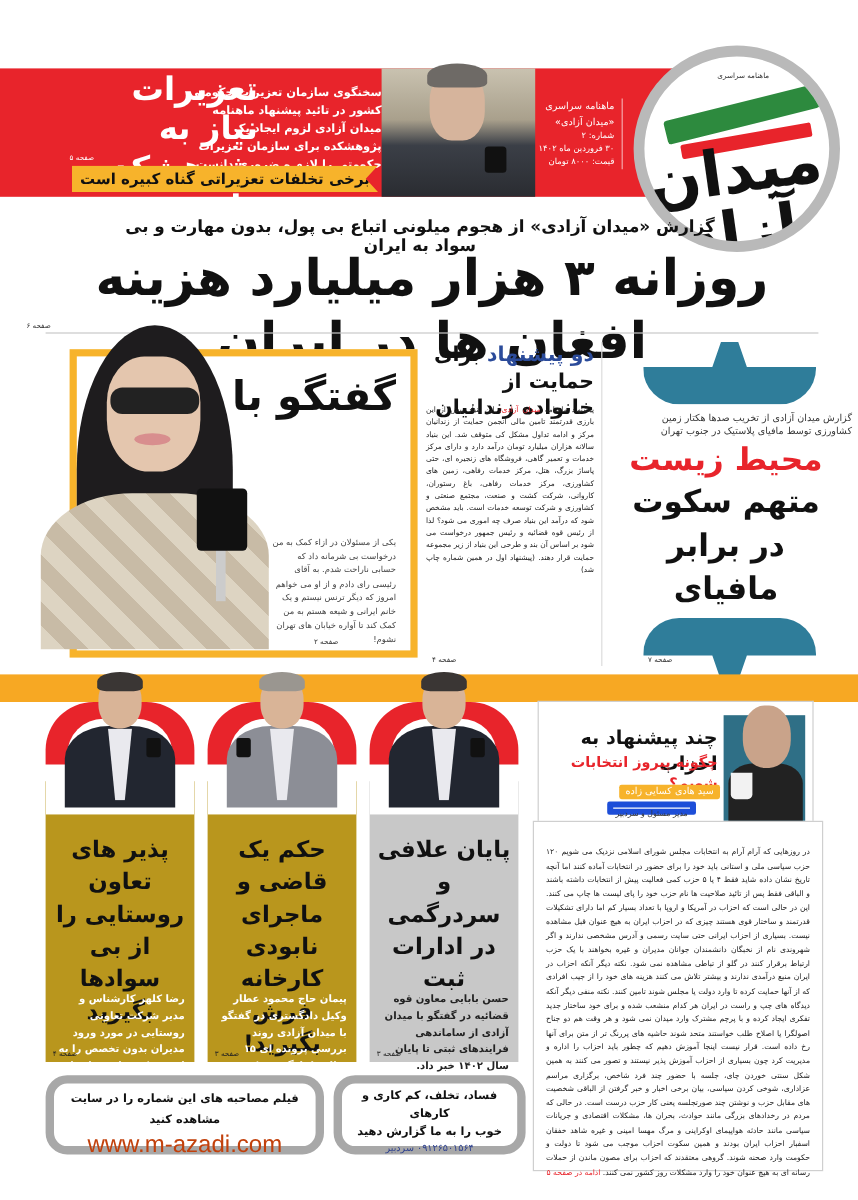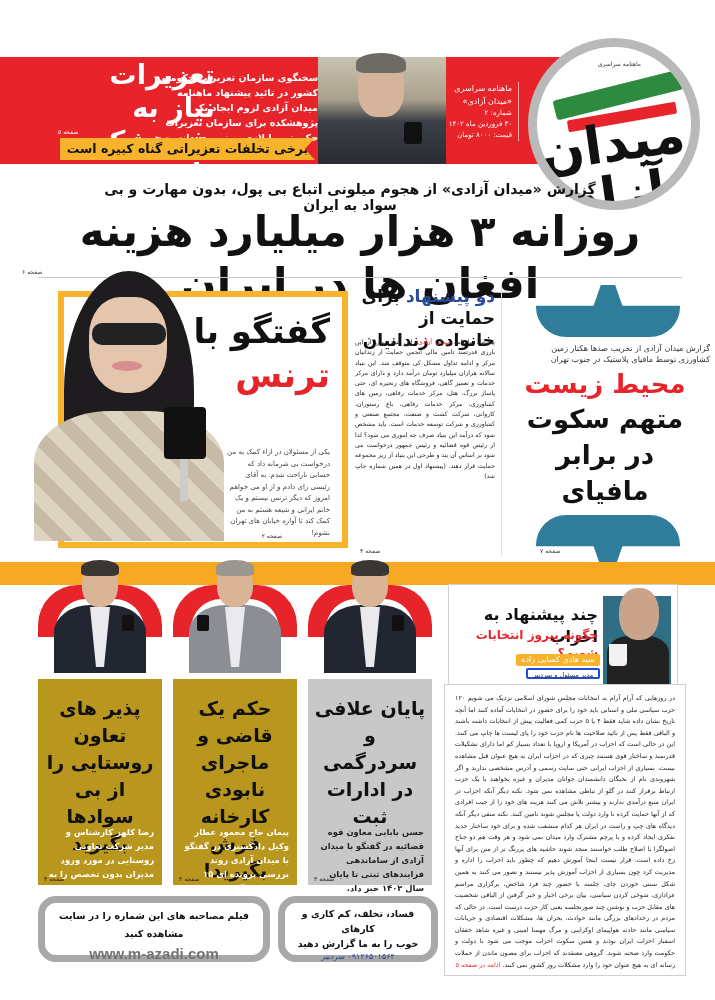"ترنس" div.abs { html: <div>ترنس</div> -> none }
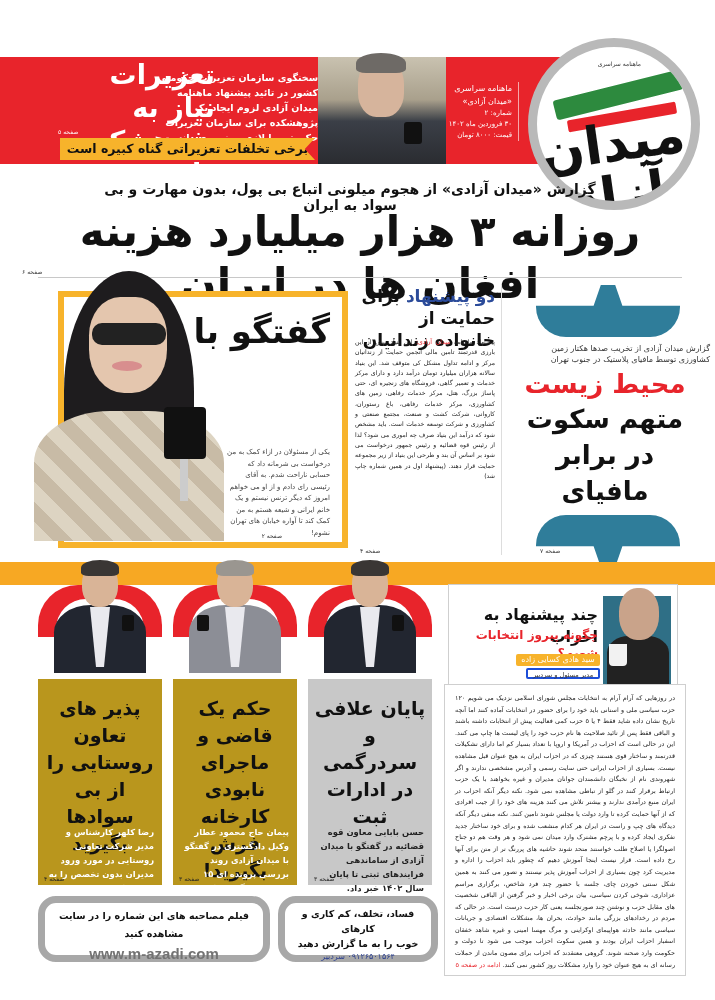"مدیر مسئول و سردبیر" .ed-role { border: 2px solid #1d4ed8 -> 5px solid #1d4ed8; left: 526px -> 506px }
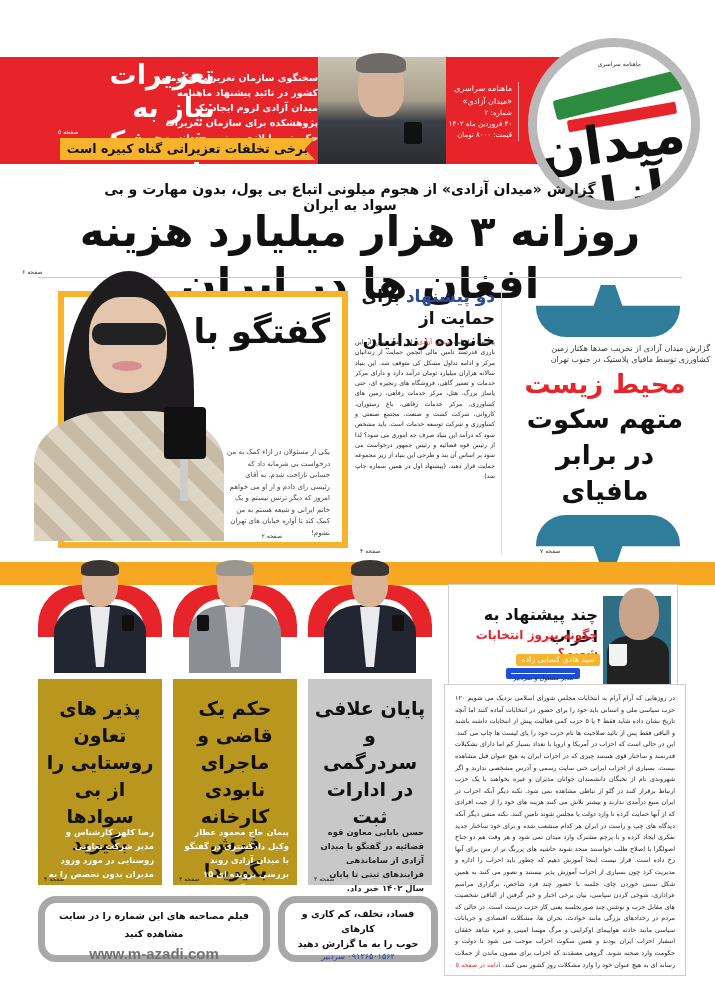"در روزهایی که آرام آرام" .ed-body-box { padding: 8px 10px -> 20px 10px }
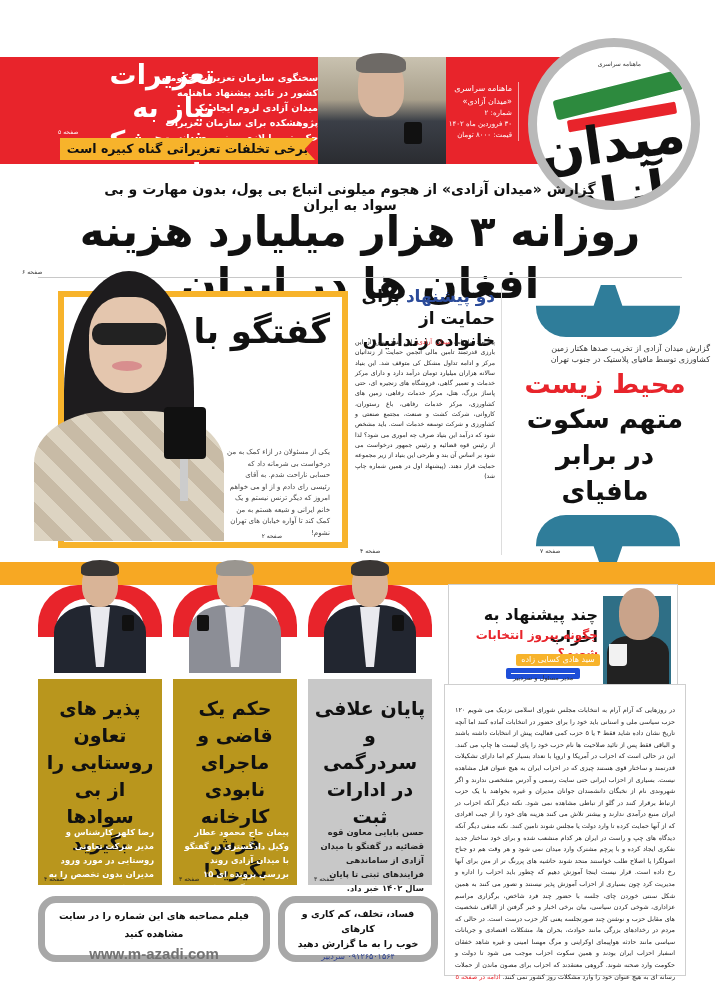"www.m-azadi.com" .bb-url { color: #737373 -> #c2410c; font-size: 15px -> 20px; font-weight: bold -> none }
